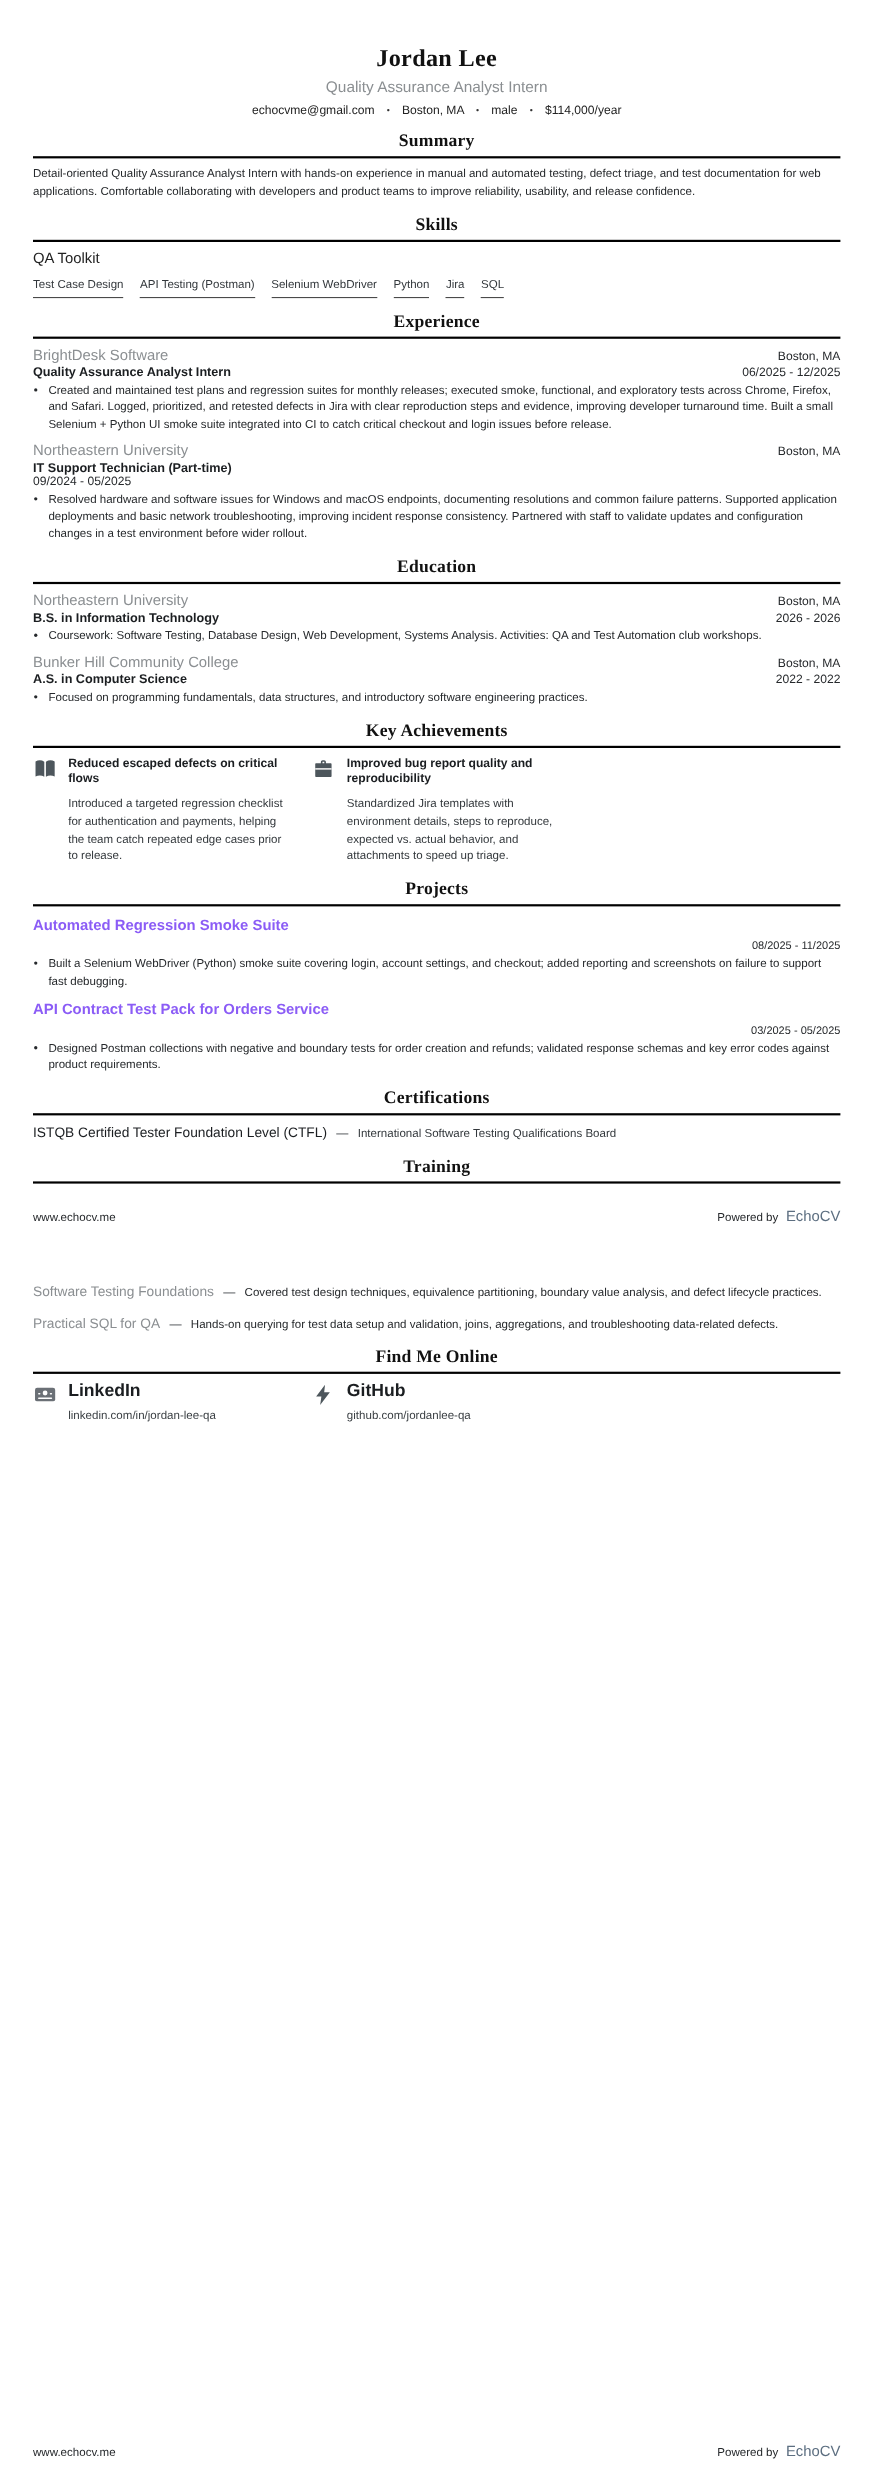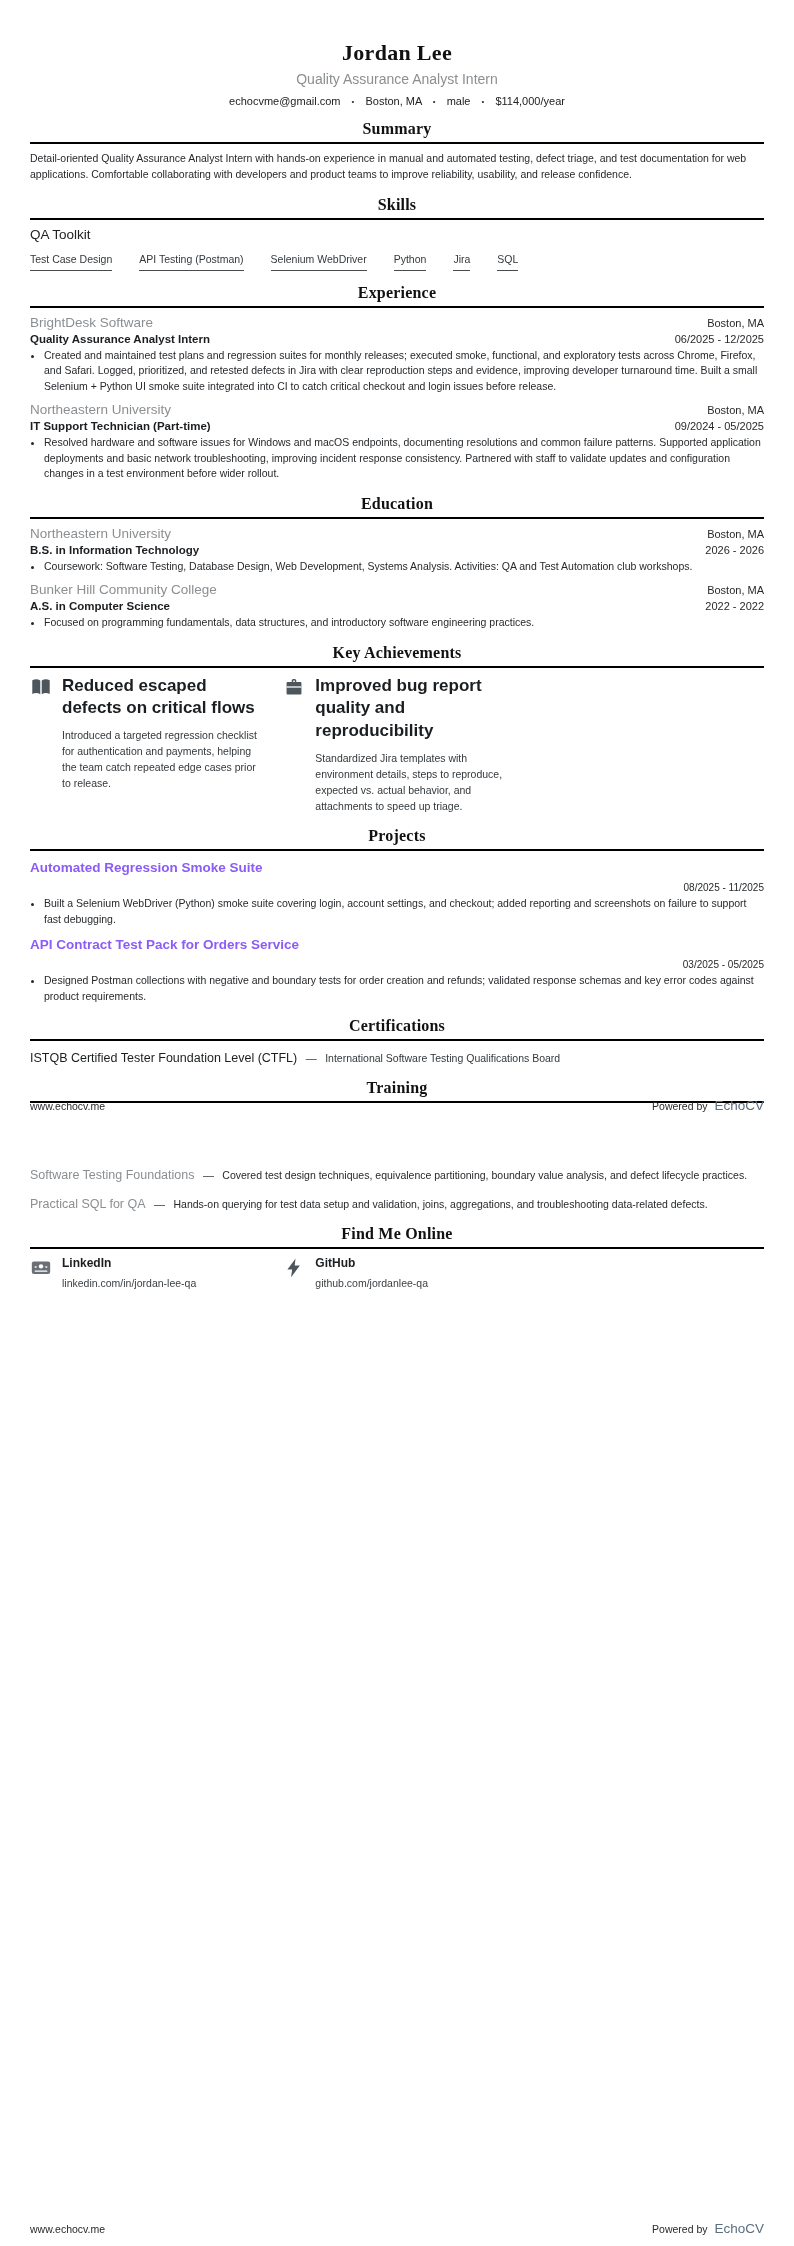"Test Case Design" .tags { gap: 27px -> 15px }
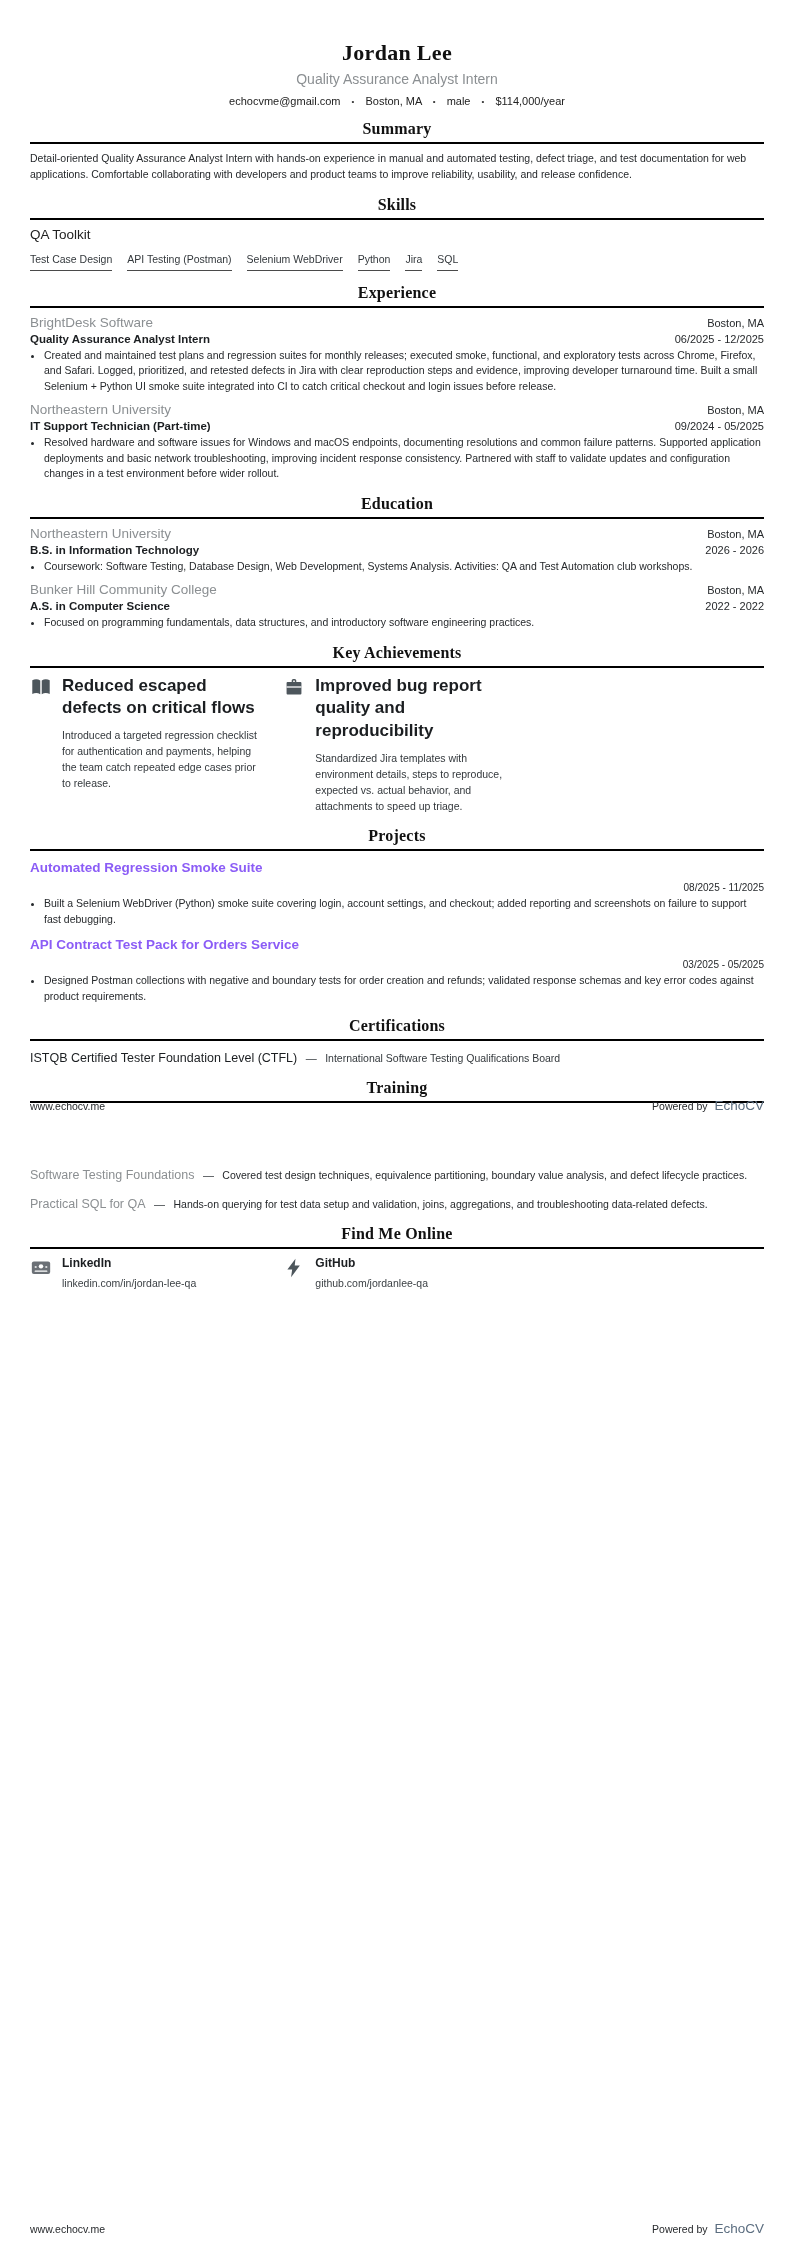"IT Support Technician (Part-time)" div.row { flex-direction: none -> column }
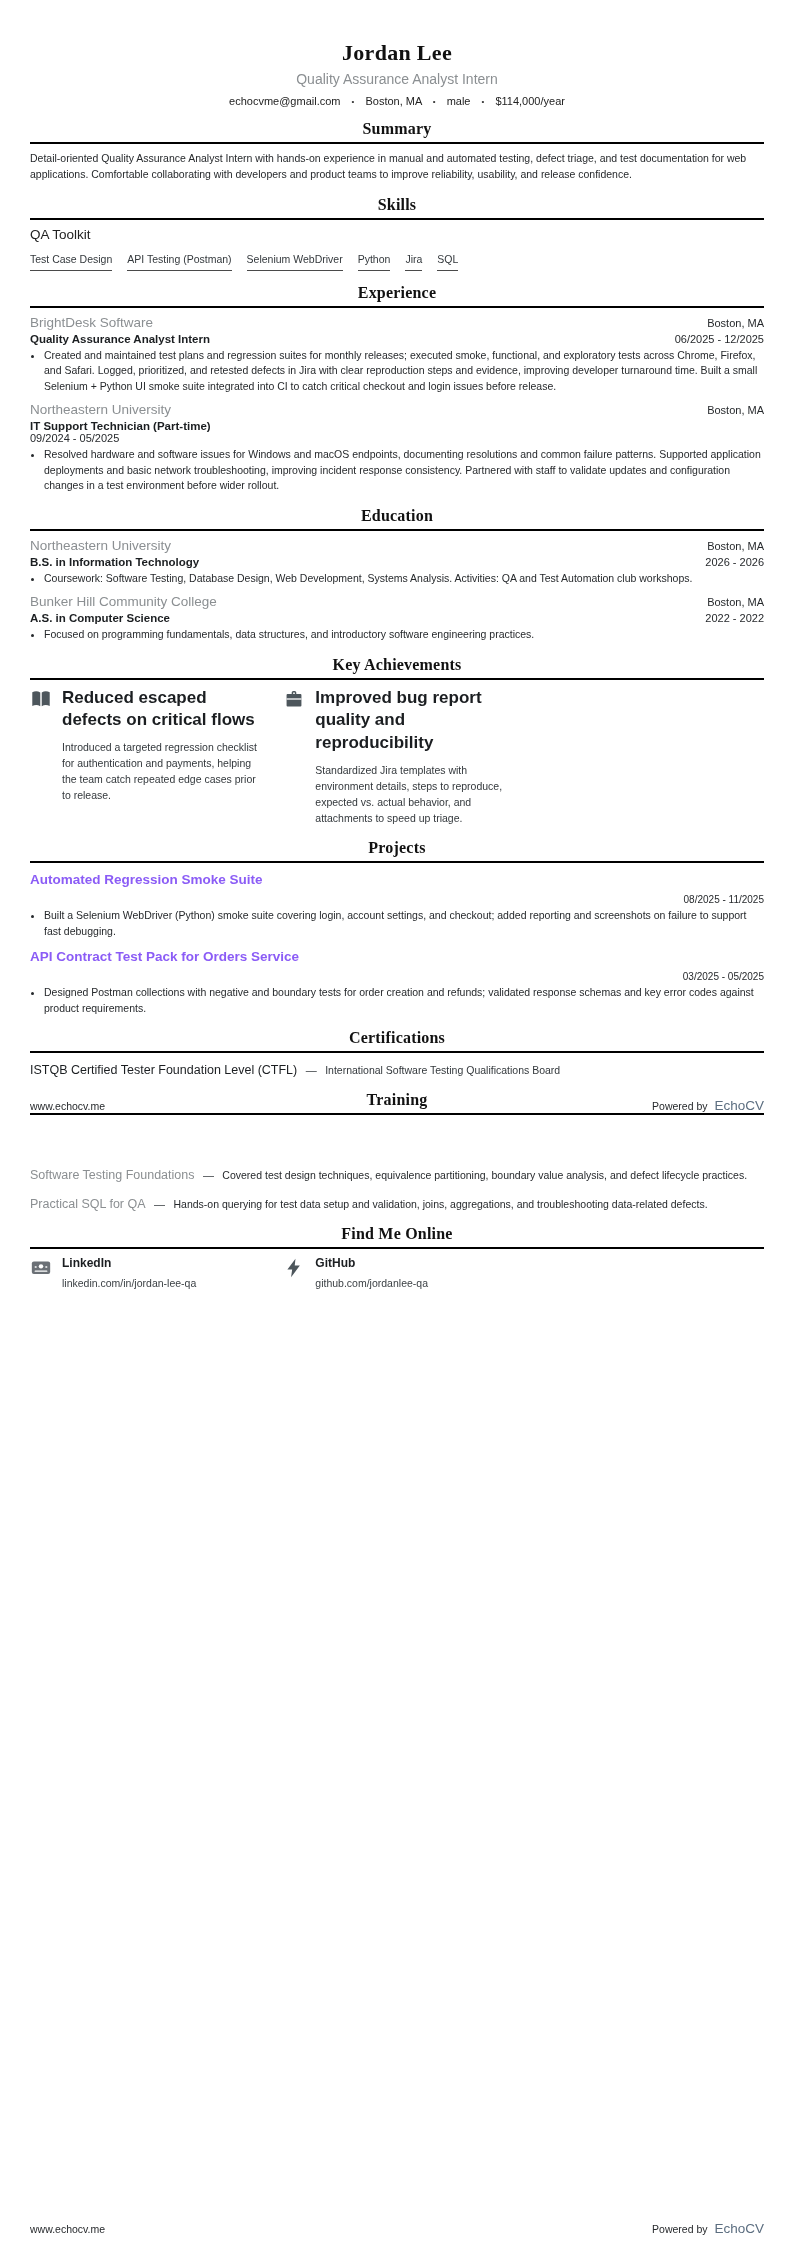"Reduced escaped defects on critical" .ach-title { font-size: 17px -> 11px }
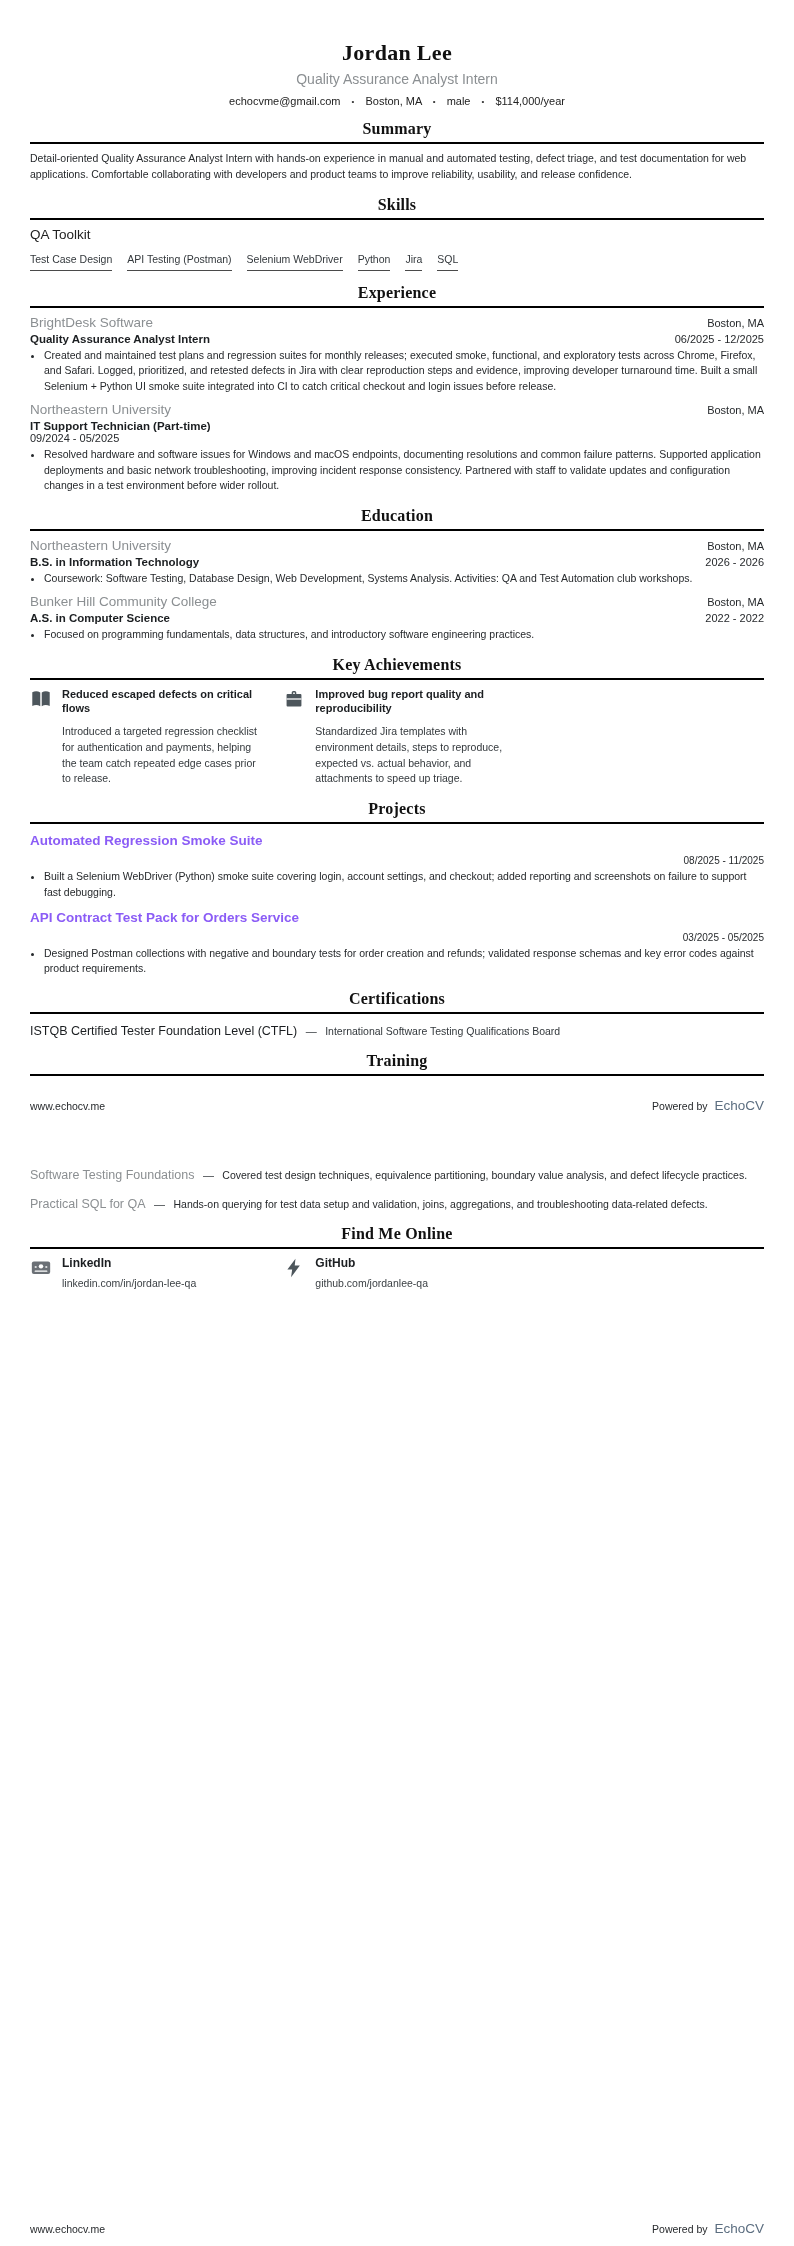"LinkedIn" .online-label { font-size: 12px -> 16px }
